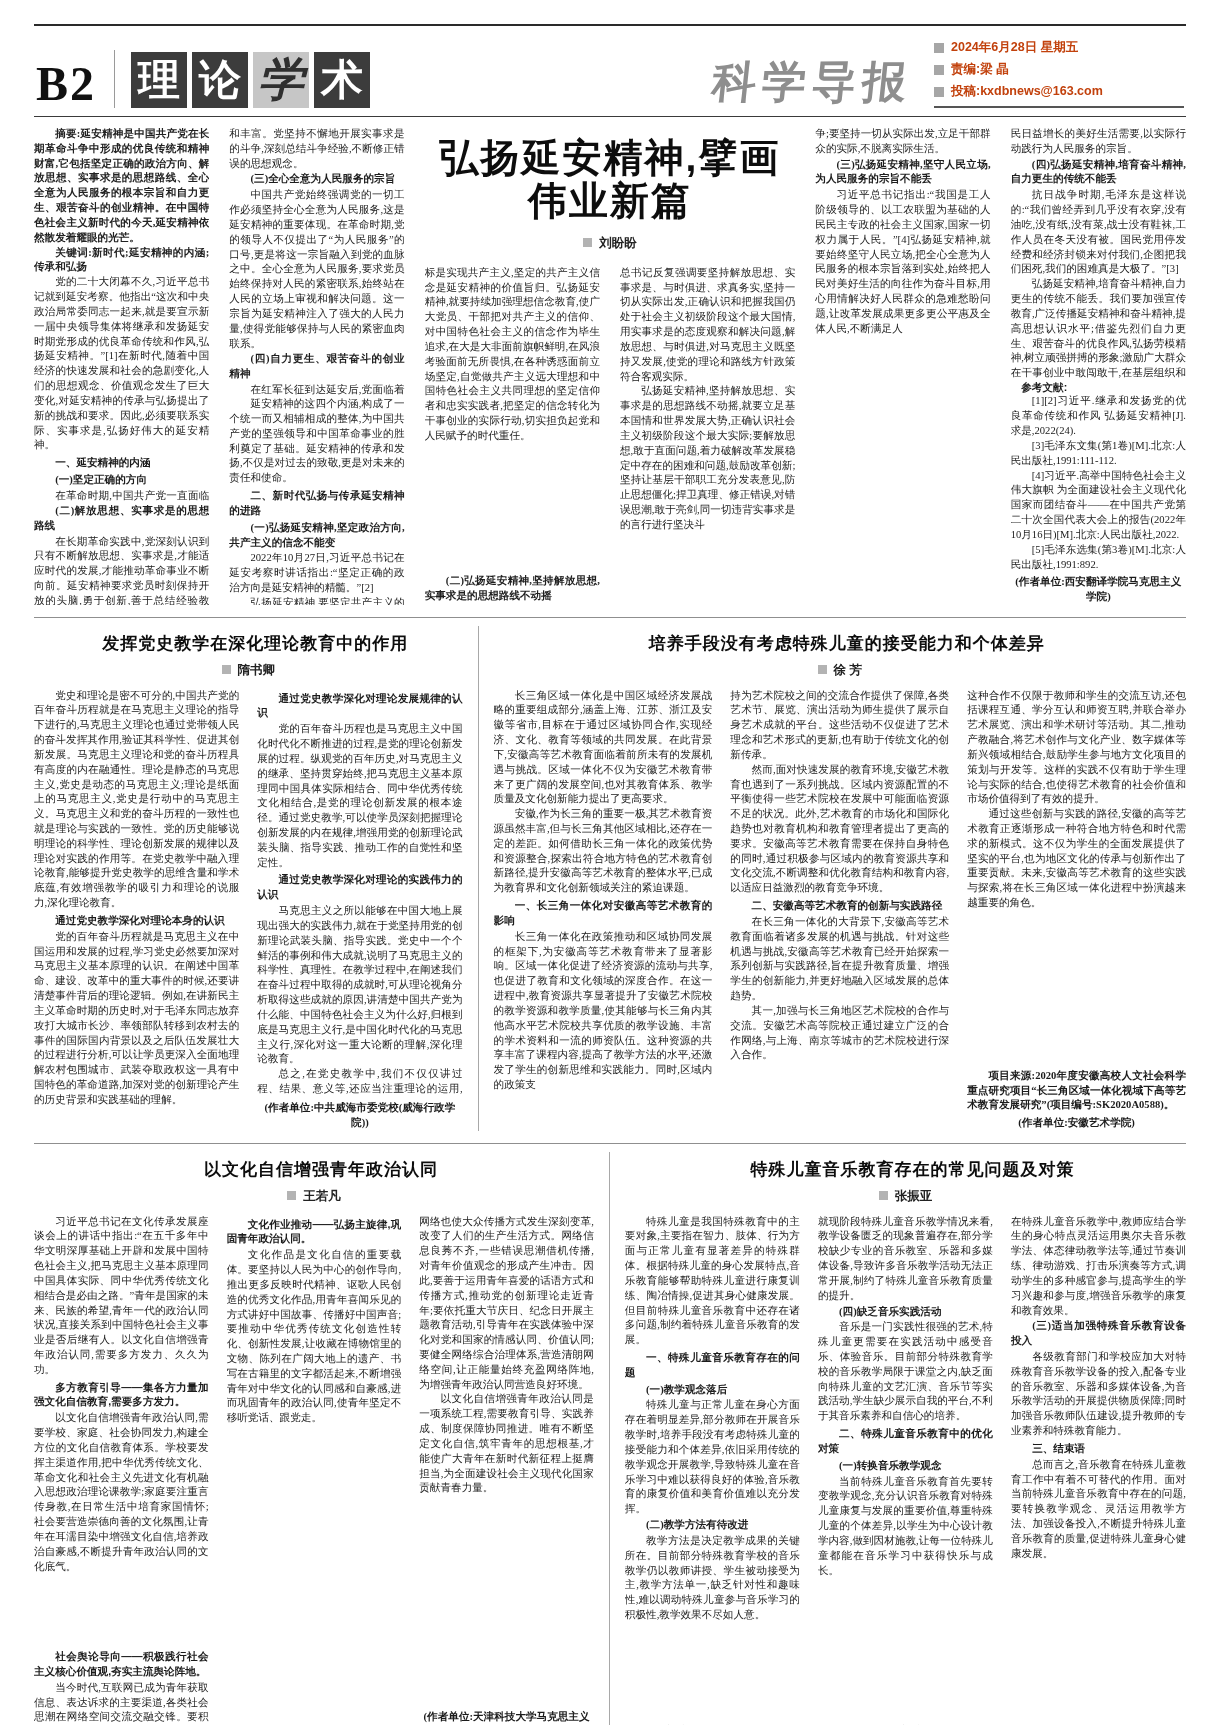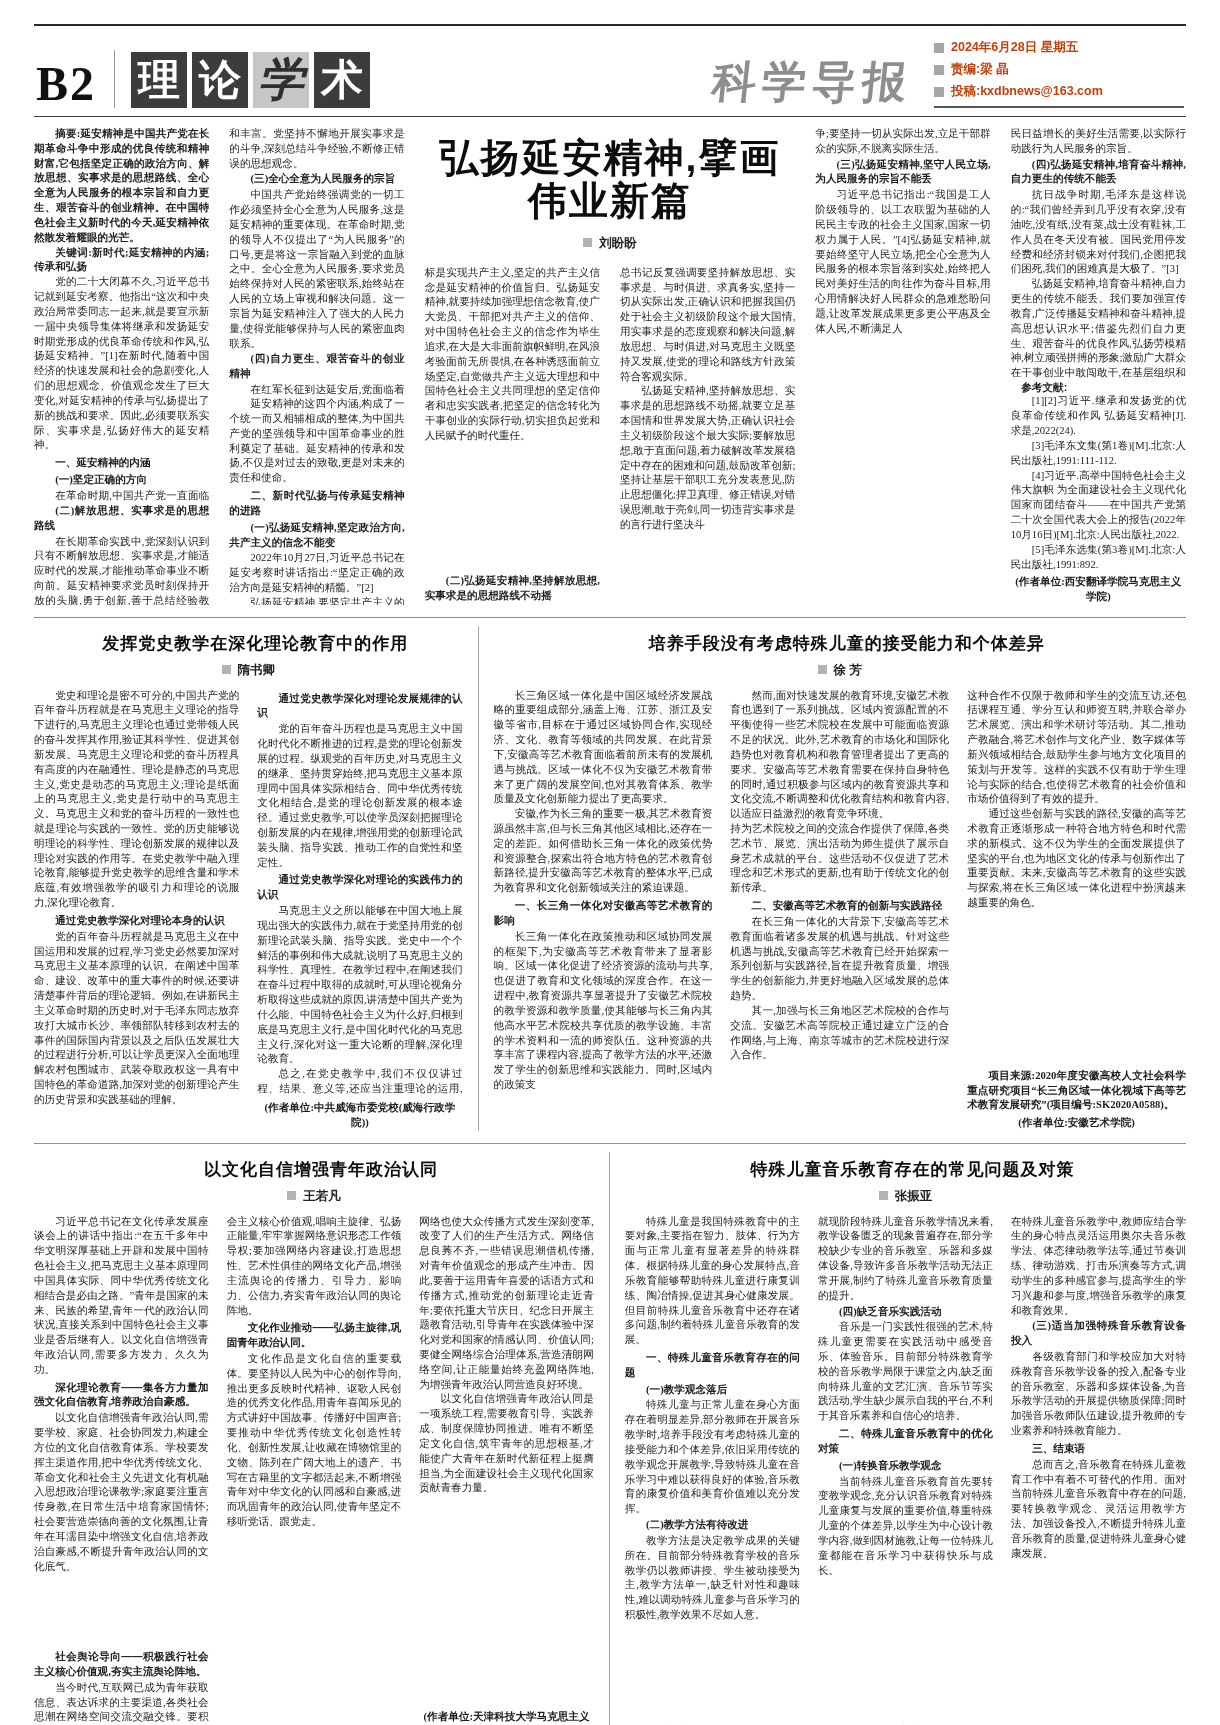"然而,面对快速发展的教育环境,安徽艺术教育也遇到了一系列挑战。区域内资源配置的不" div.blk { order: before "持为艺术院校之间的交流合作提供了保障,各类艺术节、展览、演出活动为师生提供了展示" -> after "持为艺术院校之间的交流合作提供了保障,各类艺术节、展览、演出活动为师生提供了展示" }
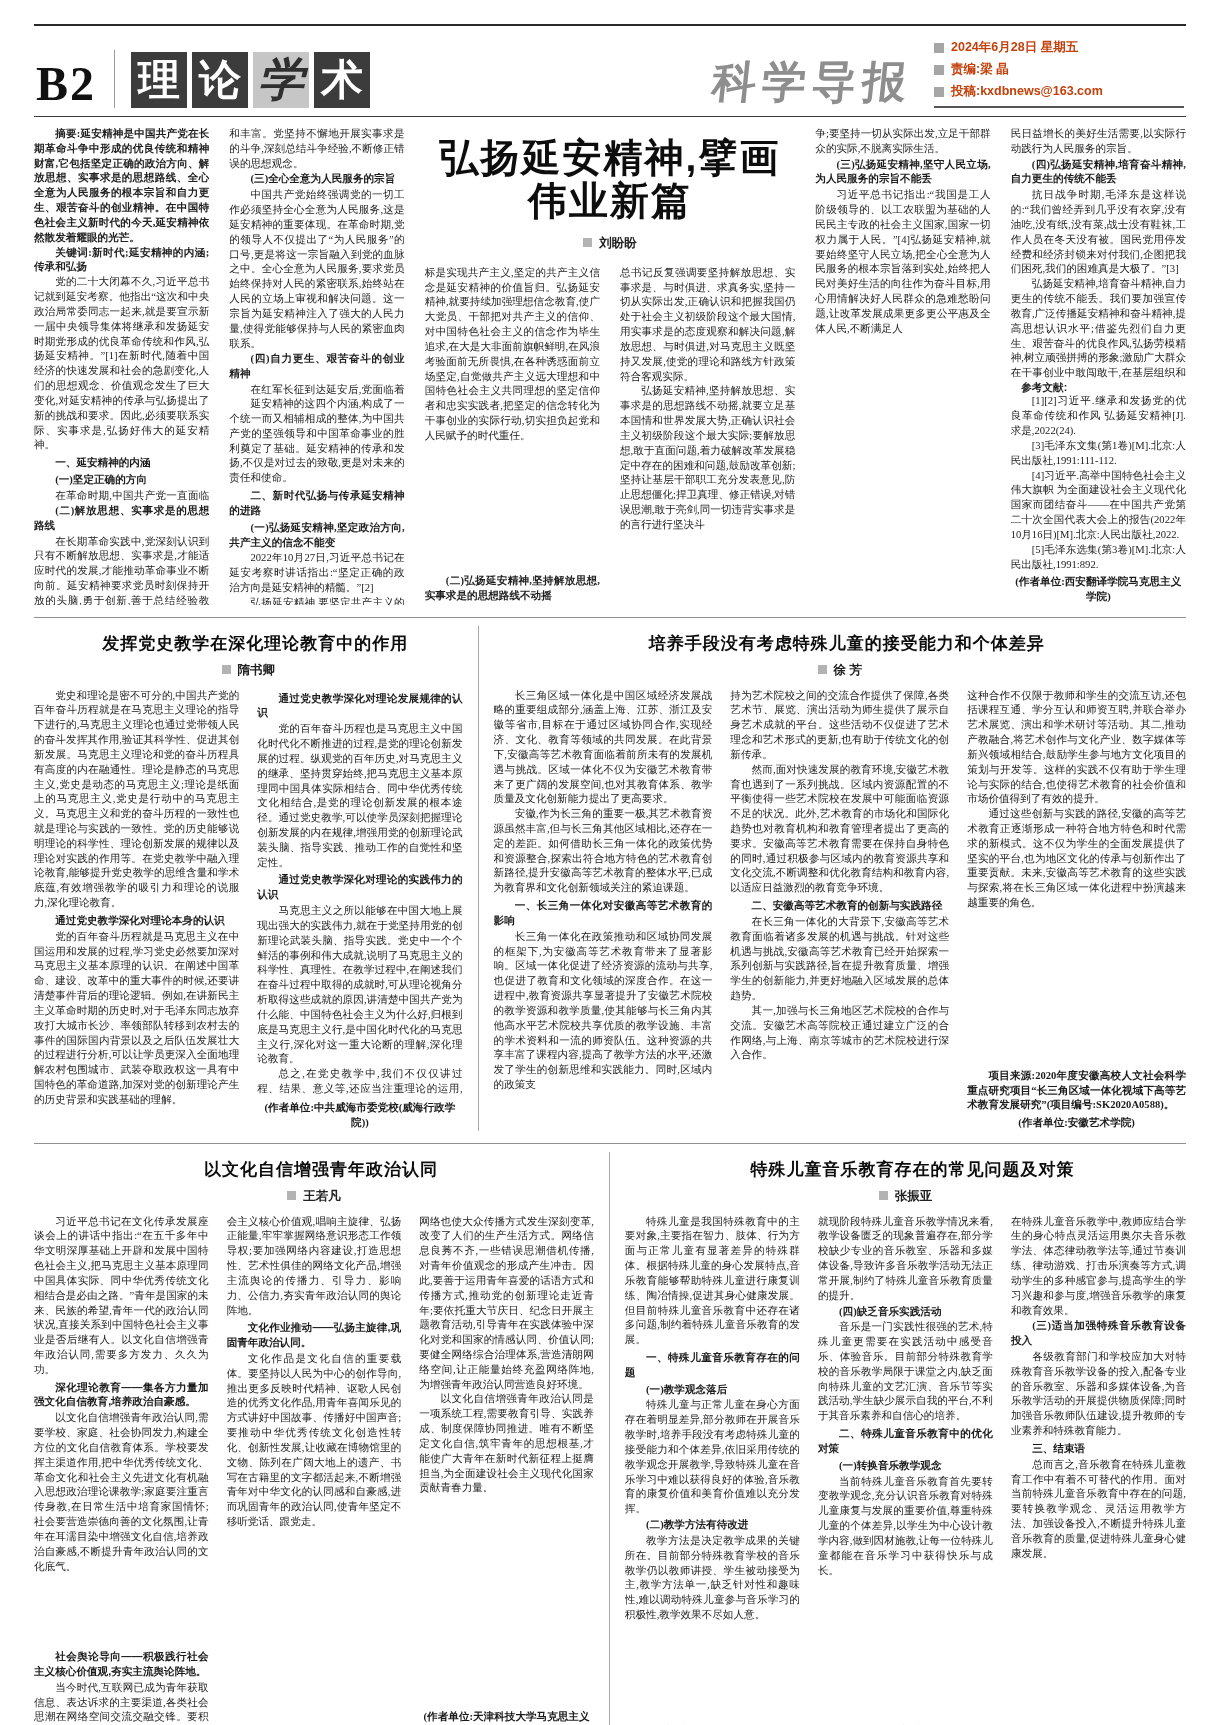"会主义核心价值观,唱响主旋律、弘扬正能量,牢牢掌握网络意识形态工作领导权;要加强" div.blk { html: <div>会主义核心价值观,唱响主旋律、弘扬正能量,牢牢掌握网络意识形态工作领导权;要加强网络内容建设,打造思想性、艺术性俱佳的网络文化产品,增强主流舆论的传播力、引导力、影响力、公信力,夯实青年政治认同的舆论阵地。</div> -> none }
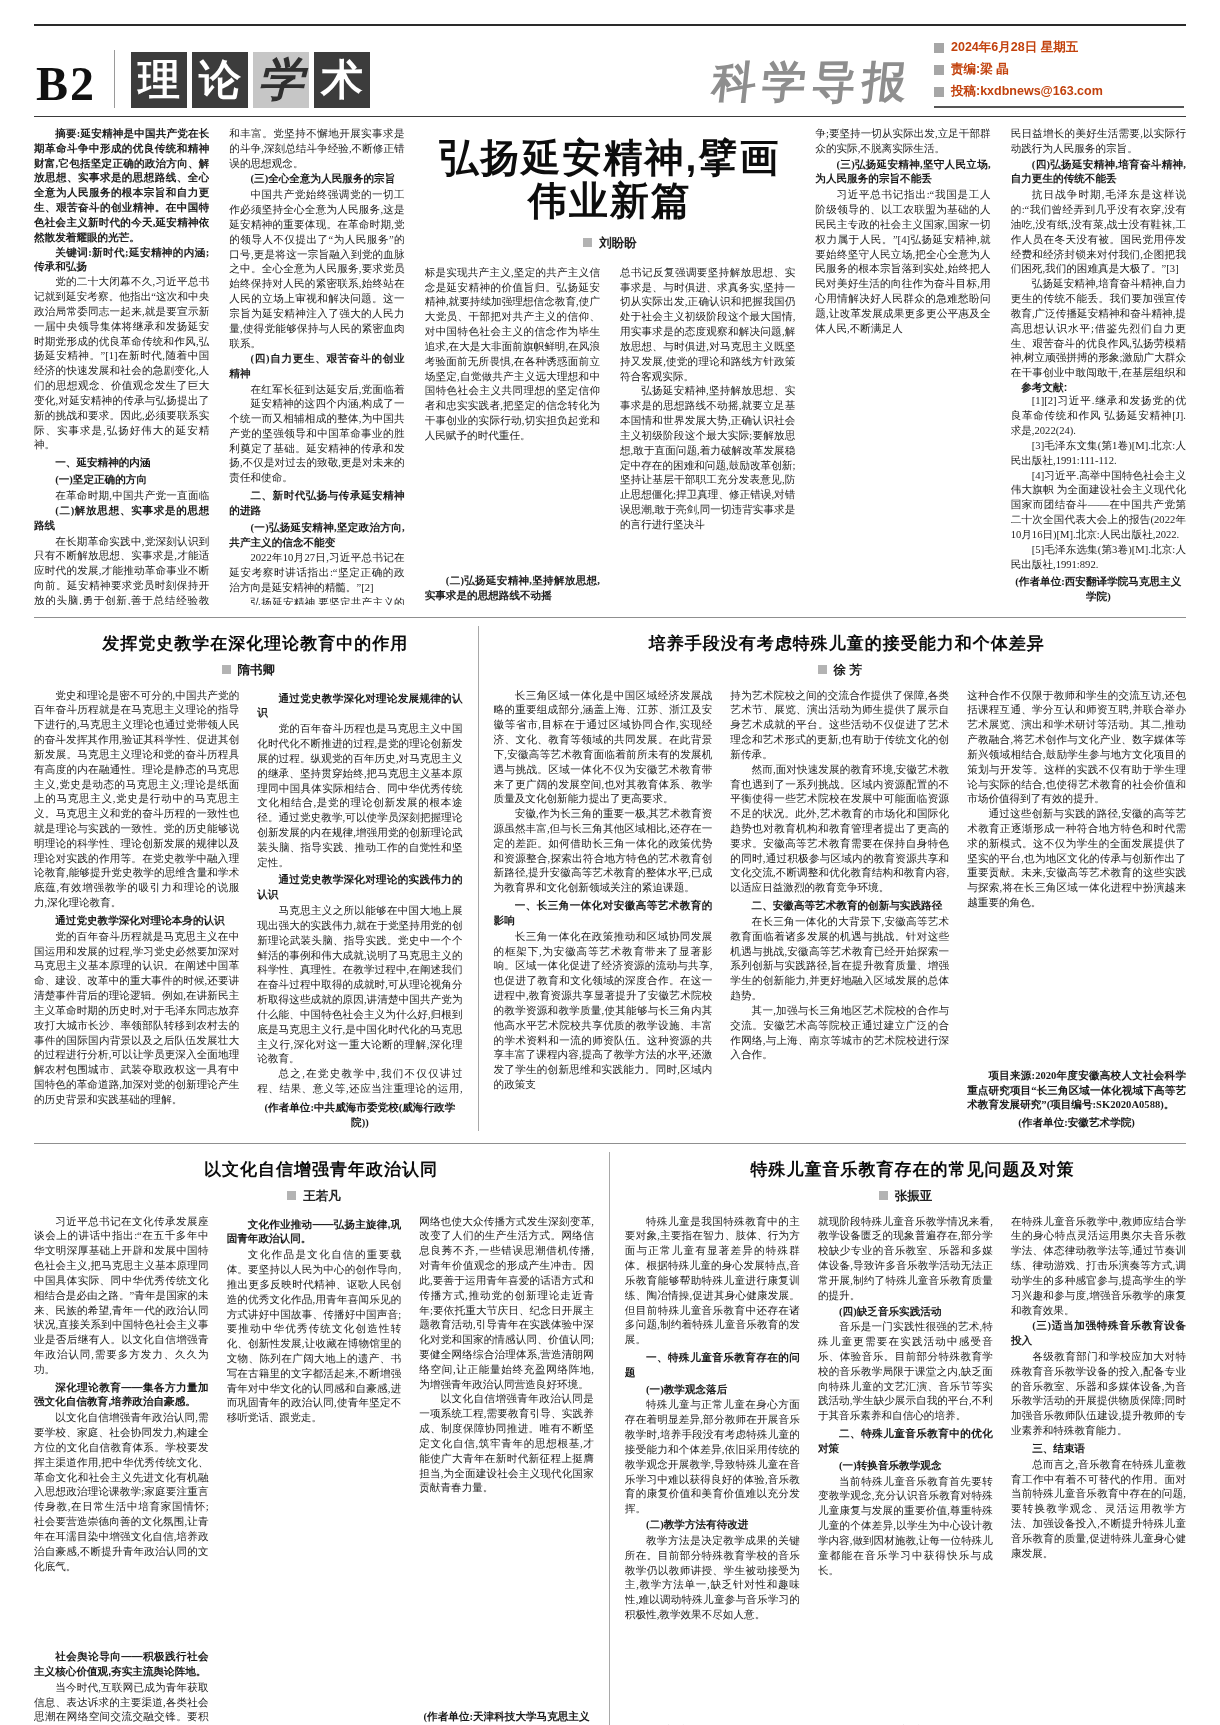"深化理论教育——集各方力量加强文化自信教育,培养政治自豪感。" div.blk { text: 深化理论教育——集各方力量加强文化自信教育,培养政治自豪感 -> 多方教育引导——集各方力量加强文化自信教育,需要多方发力 }
